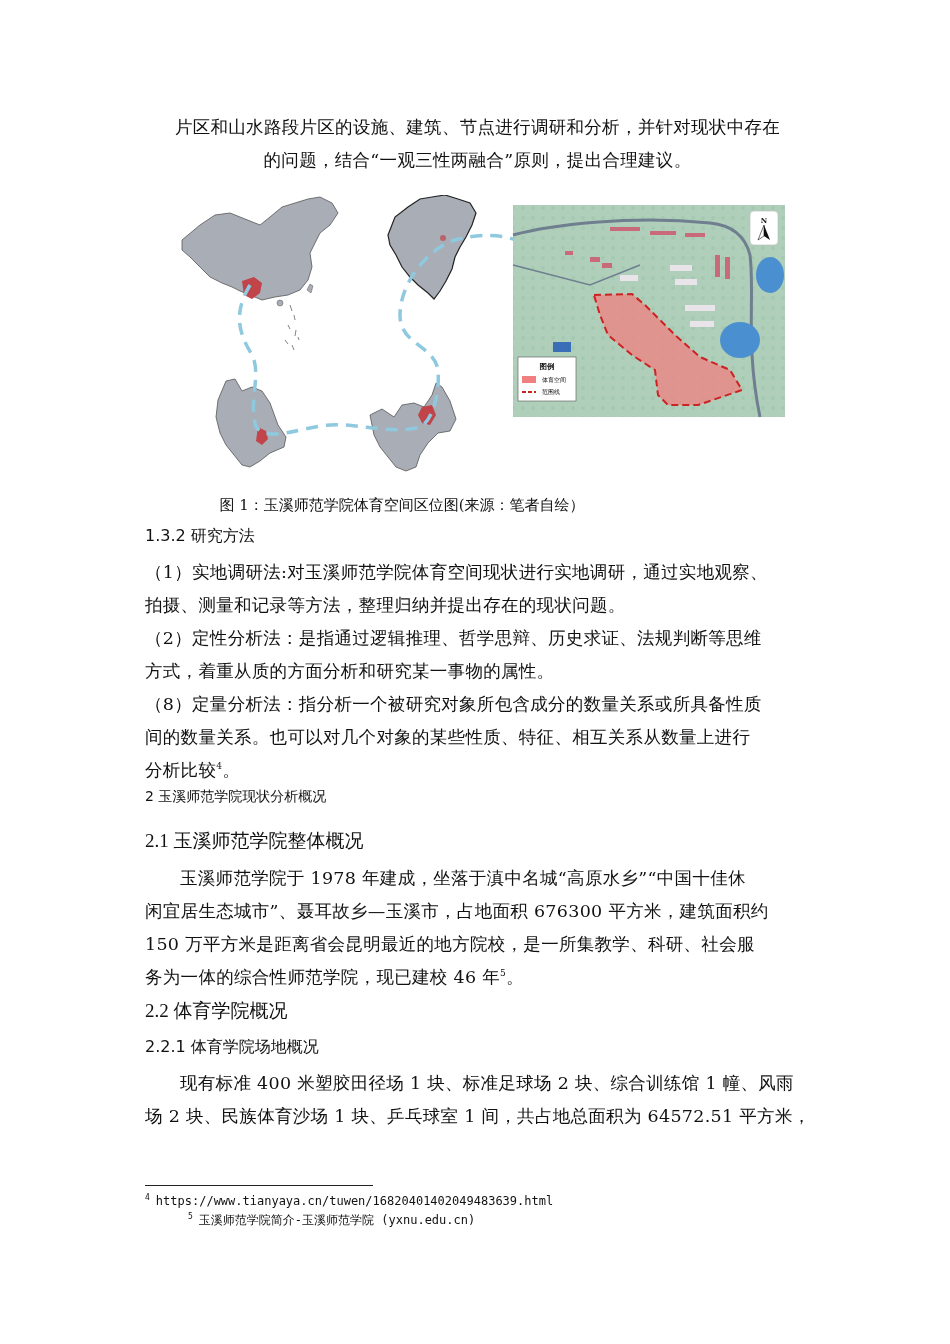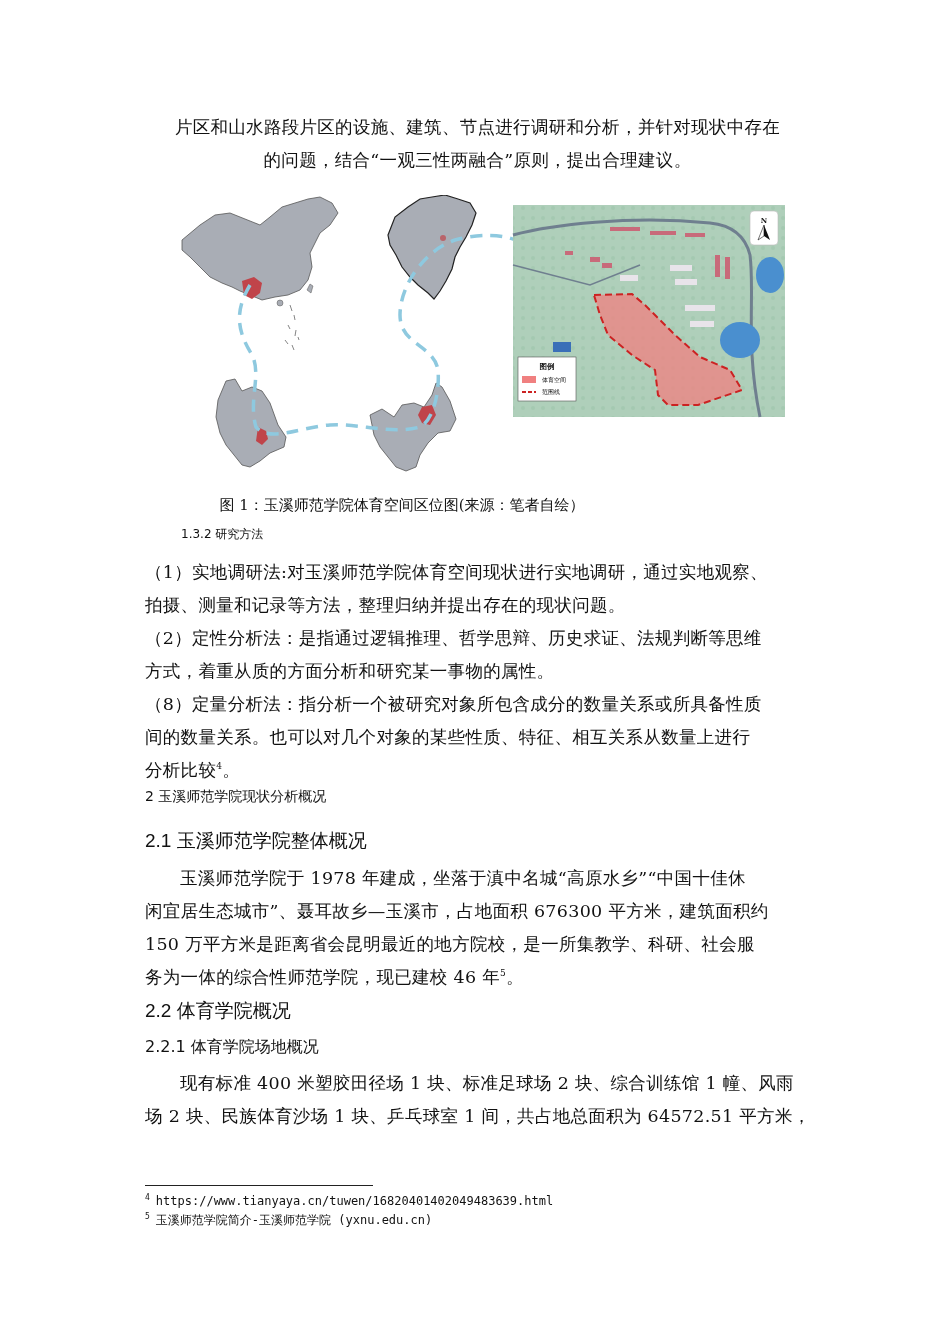"1.3.2 研究方法" div.h3 { font-size: 12px -> 16px; margin-left: 36px -> none }
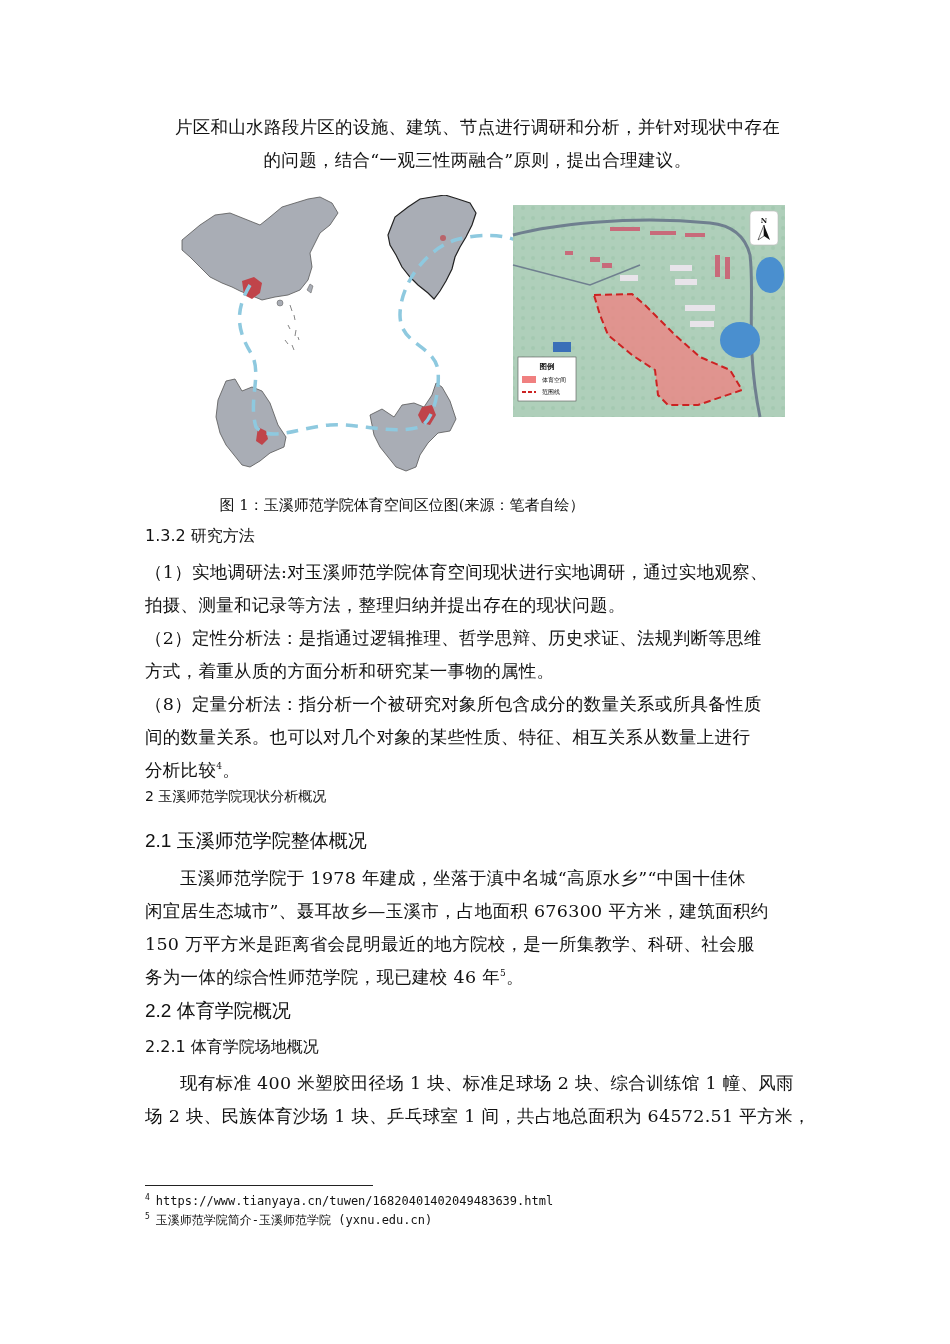"2.1 玉溪师范学院整体概况" .h2 { font-family: Liberation Sans, sans-serif -> Liberation Serif, serif }
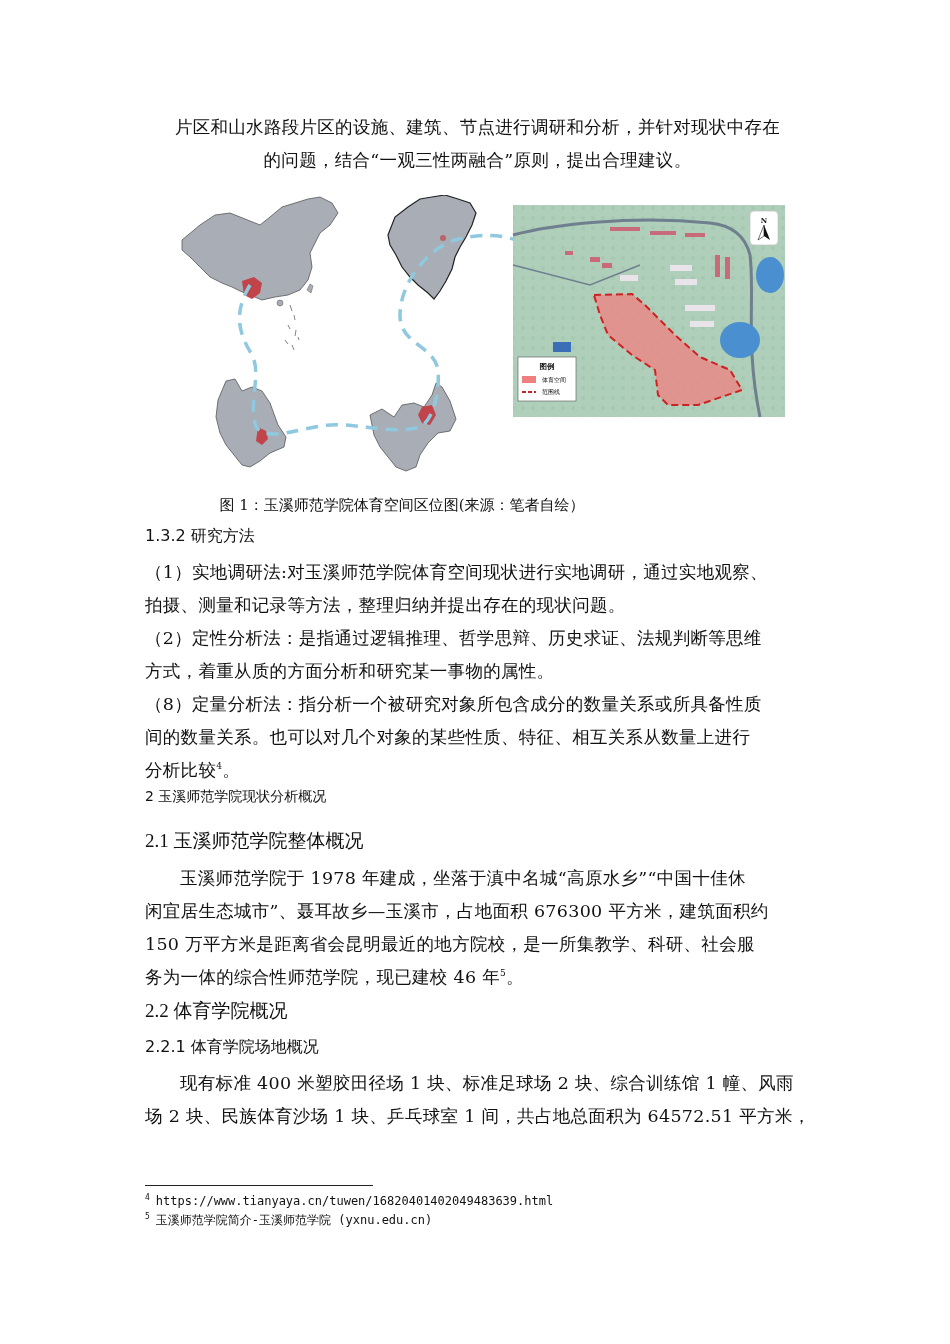"5 玉溪师范学院简介-玉溪师范学院 (yxnu.edu.cn)" div.footnote { margin-left: none -> 43px }
